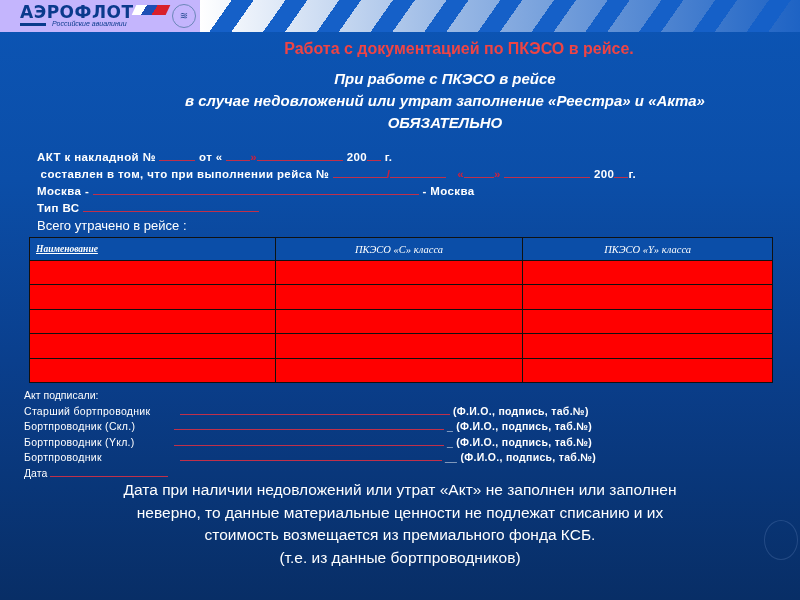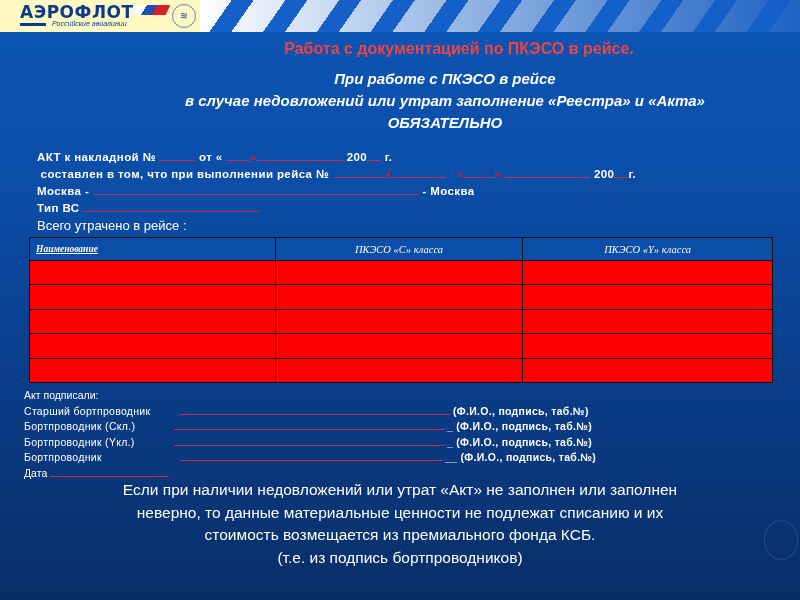"АЭРОФЛОТ" .header { background: #fef9c3 -> #c4b5fd }
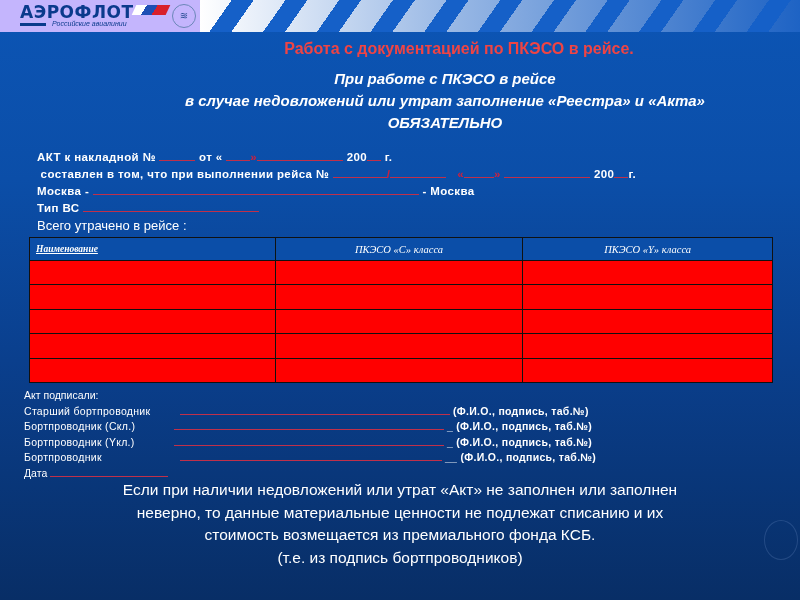"Если при наличии недовложений или" div { text: Если -> Дата }
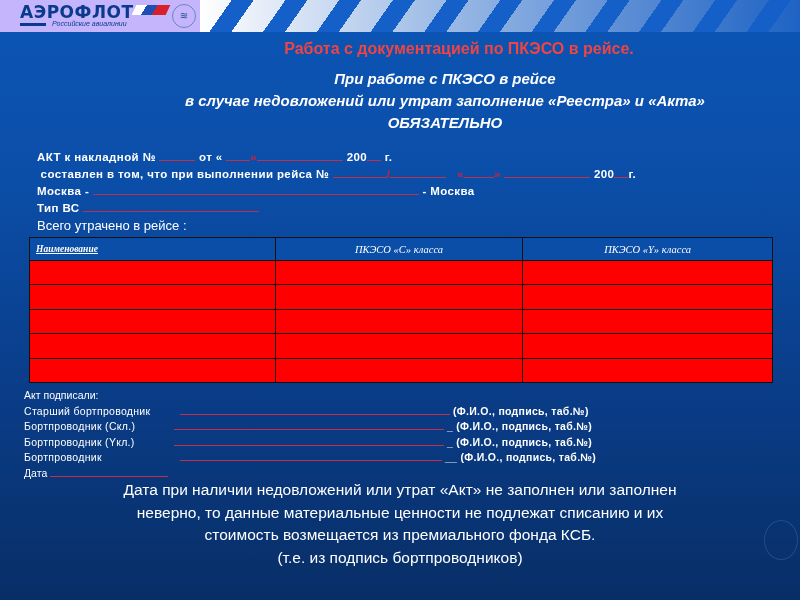"(т.е. из подпись бортпроводников)" div { text: подпись -> данные }
